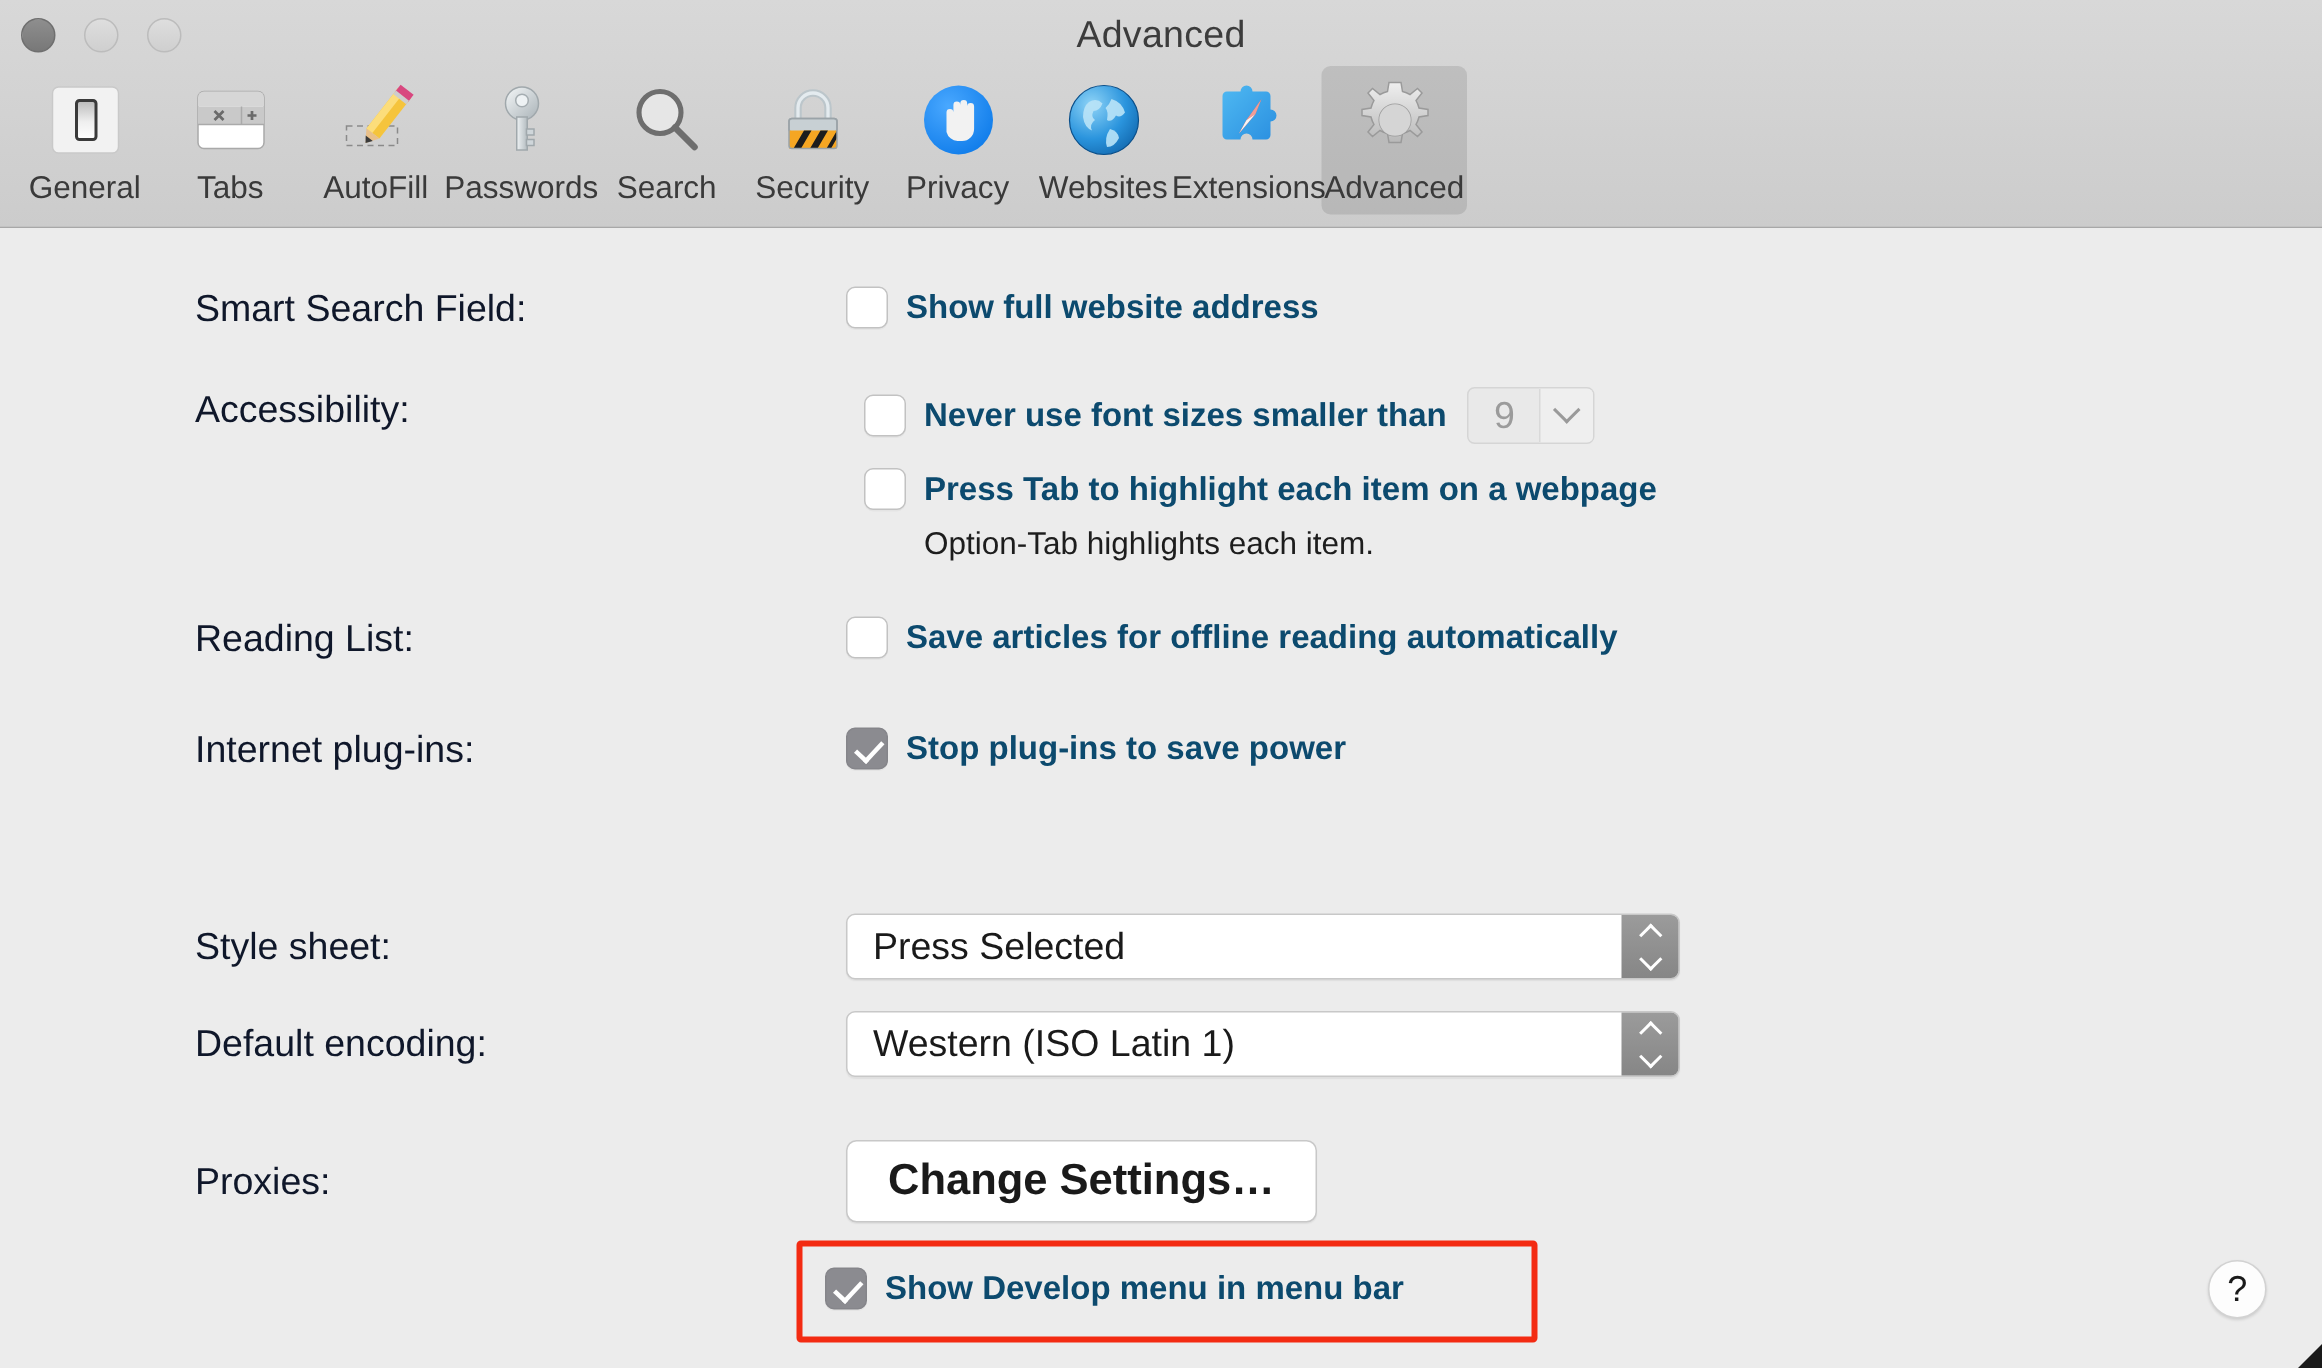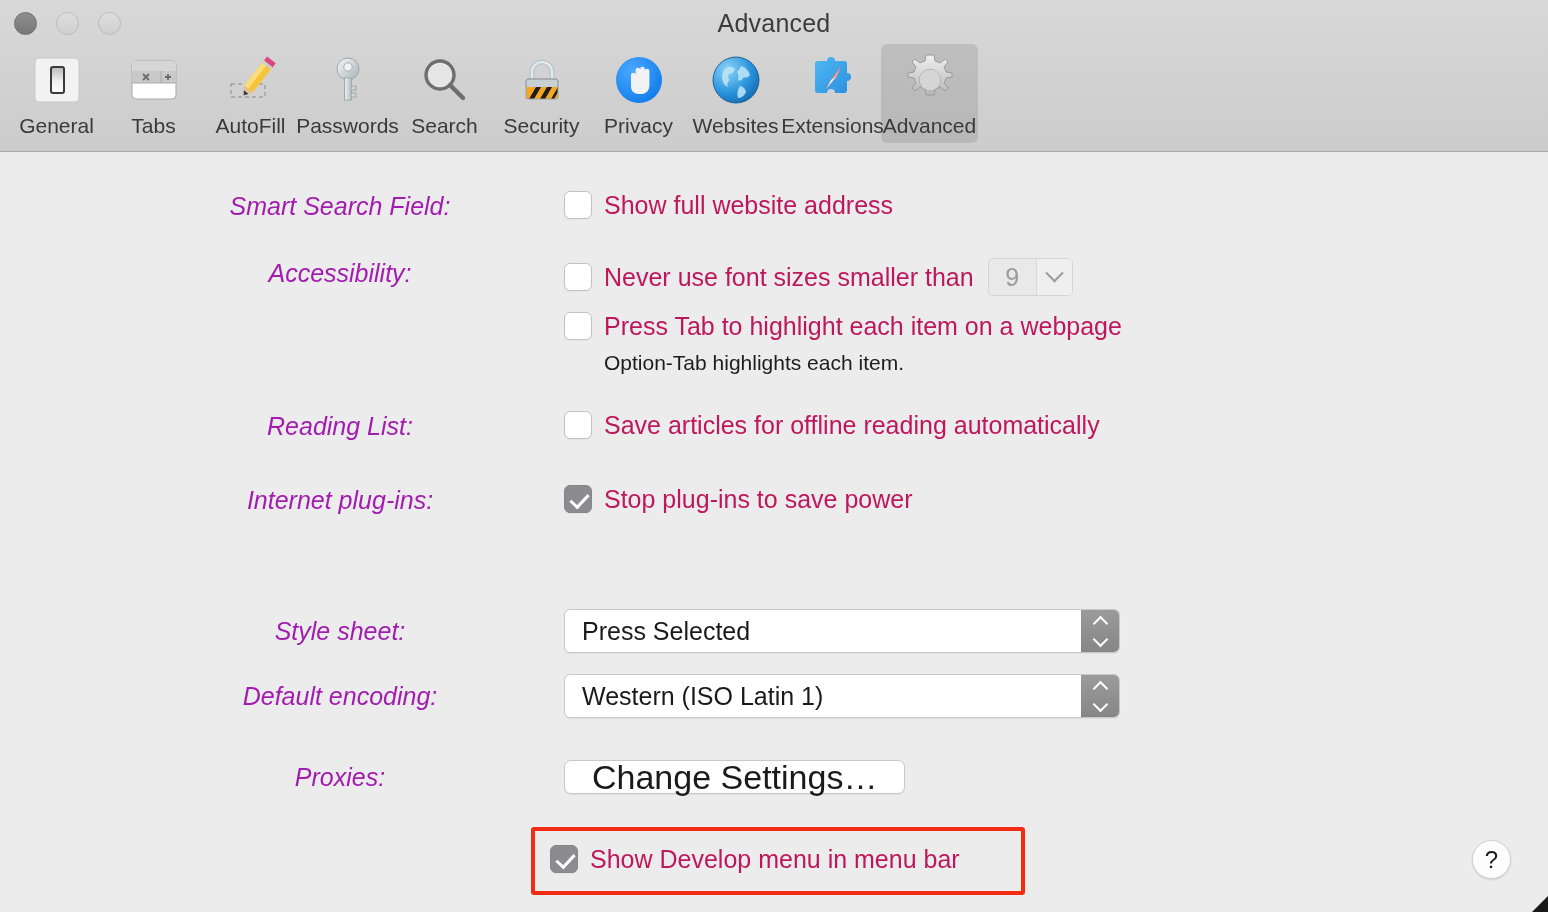"Smart Search Field:" .label-col { color: #a21caf -> #0f172a; font-style: italic -> none; text-align: center -> left }
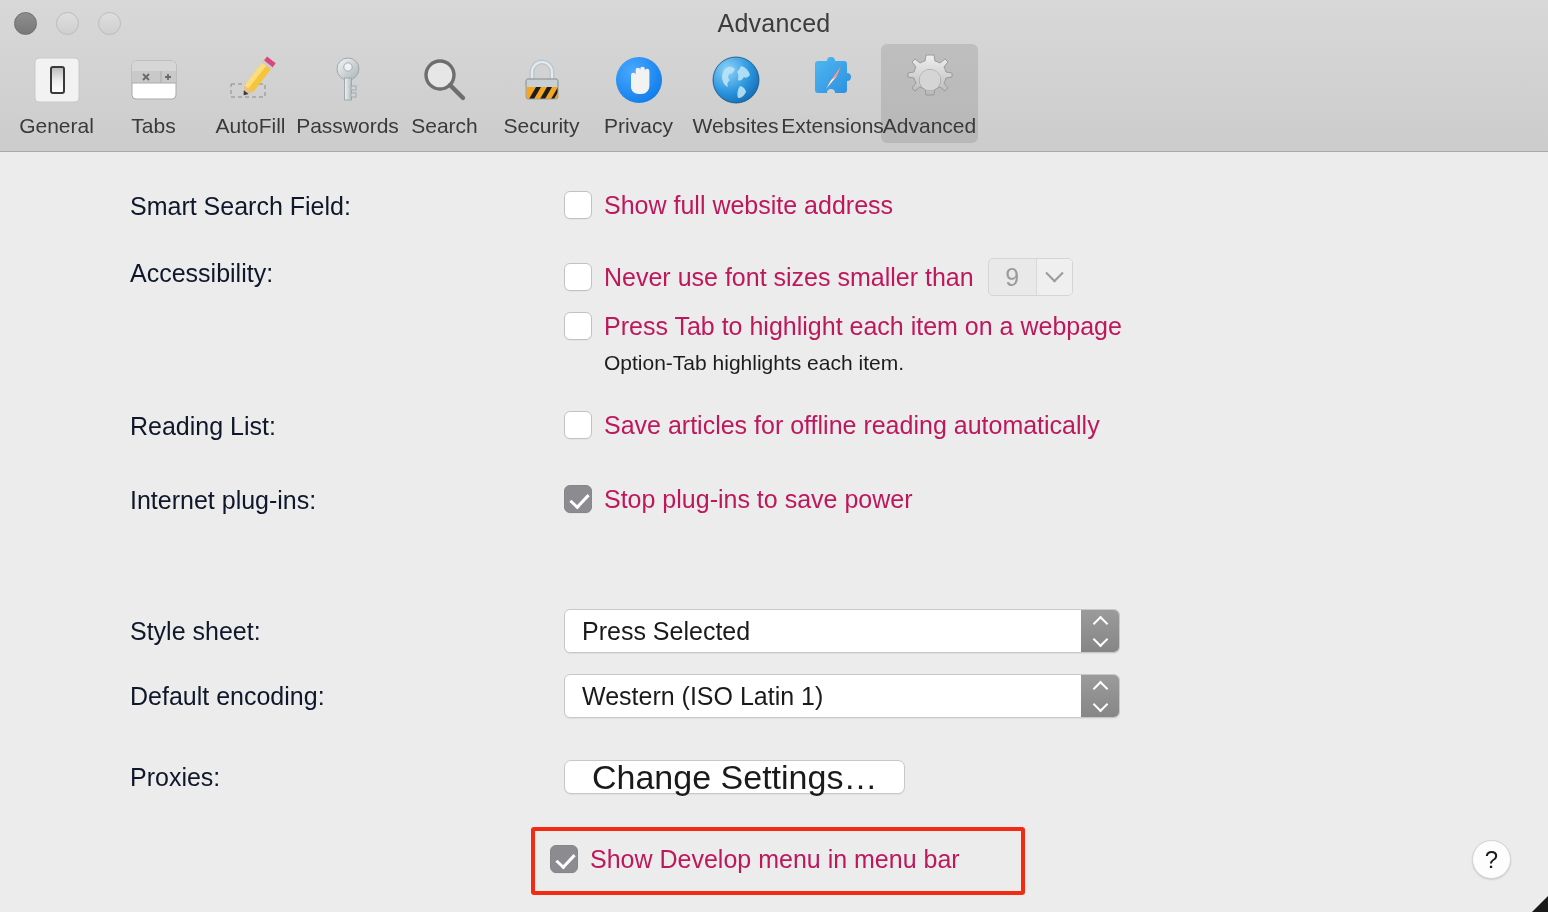"Show full website address" .cb-text { color: #be185d -> #0c4a6e; font-size: 25px -> 22px; font-weight: none -> bold }
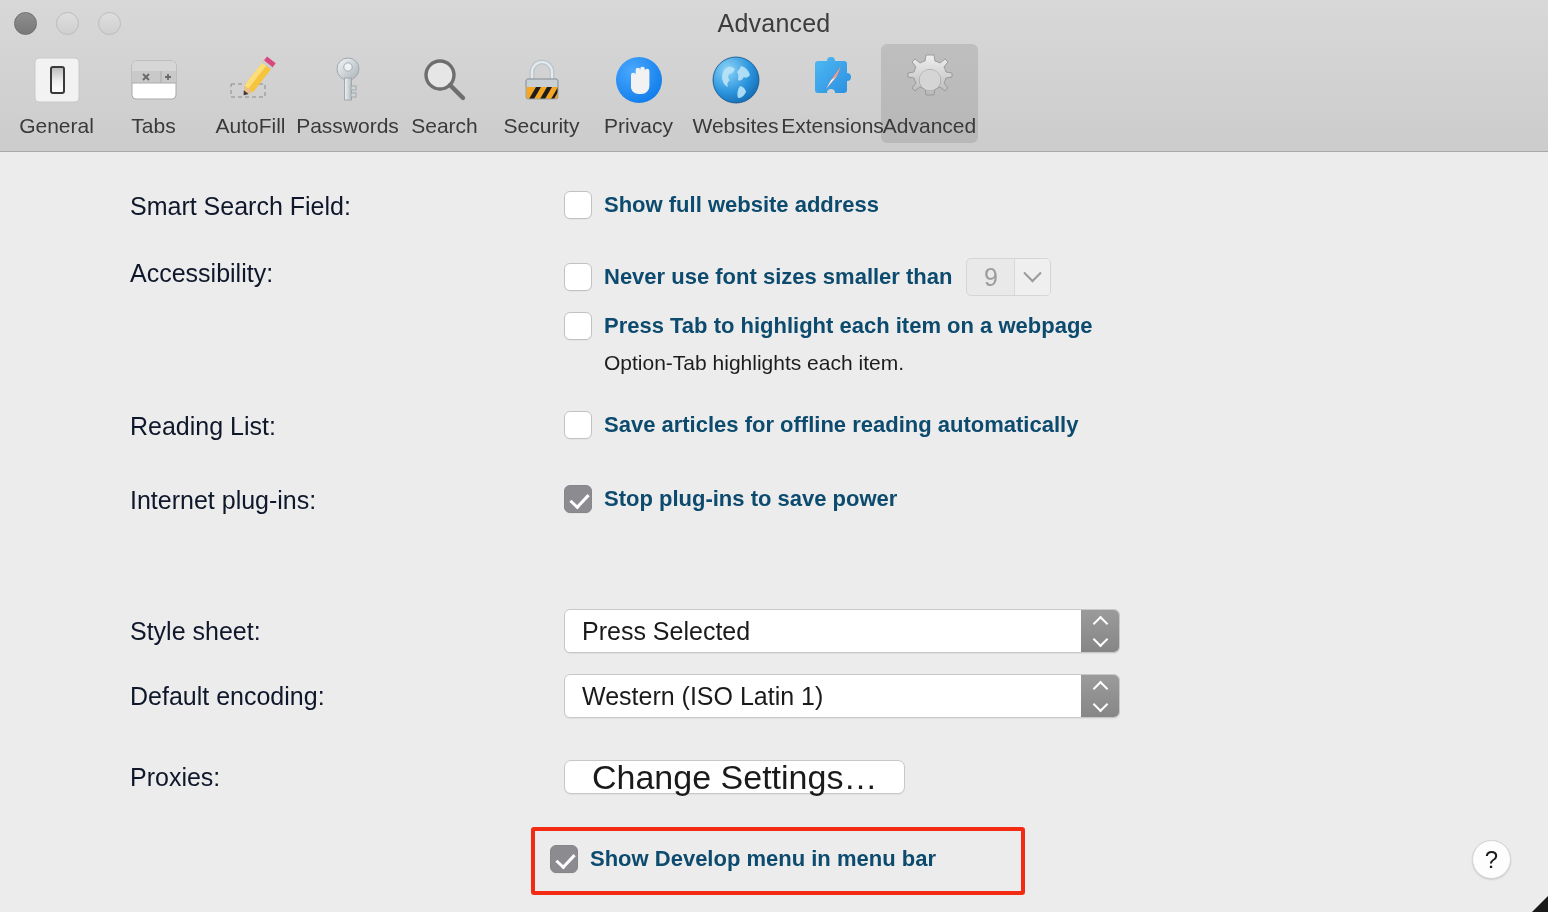"Accessibility:" div.row { gap: none -> 12px }
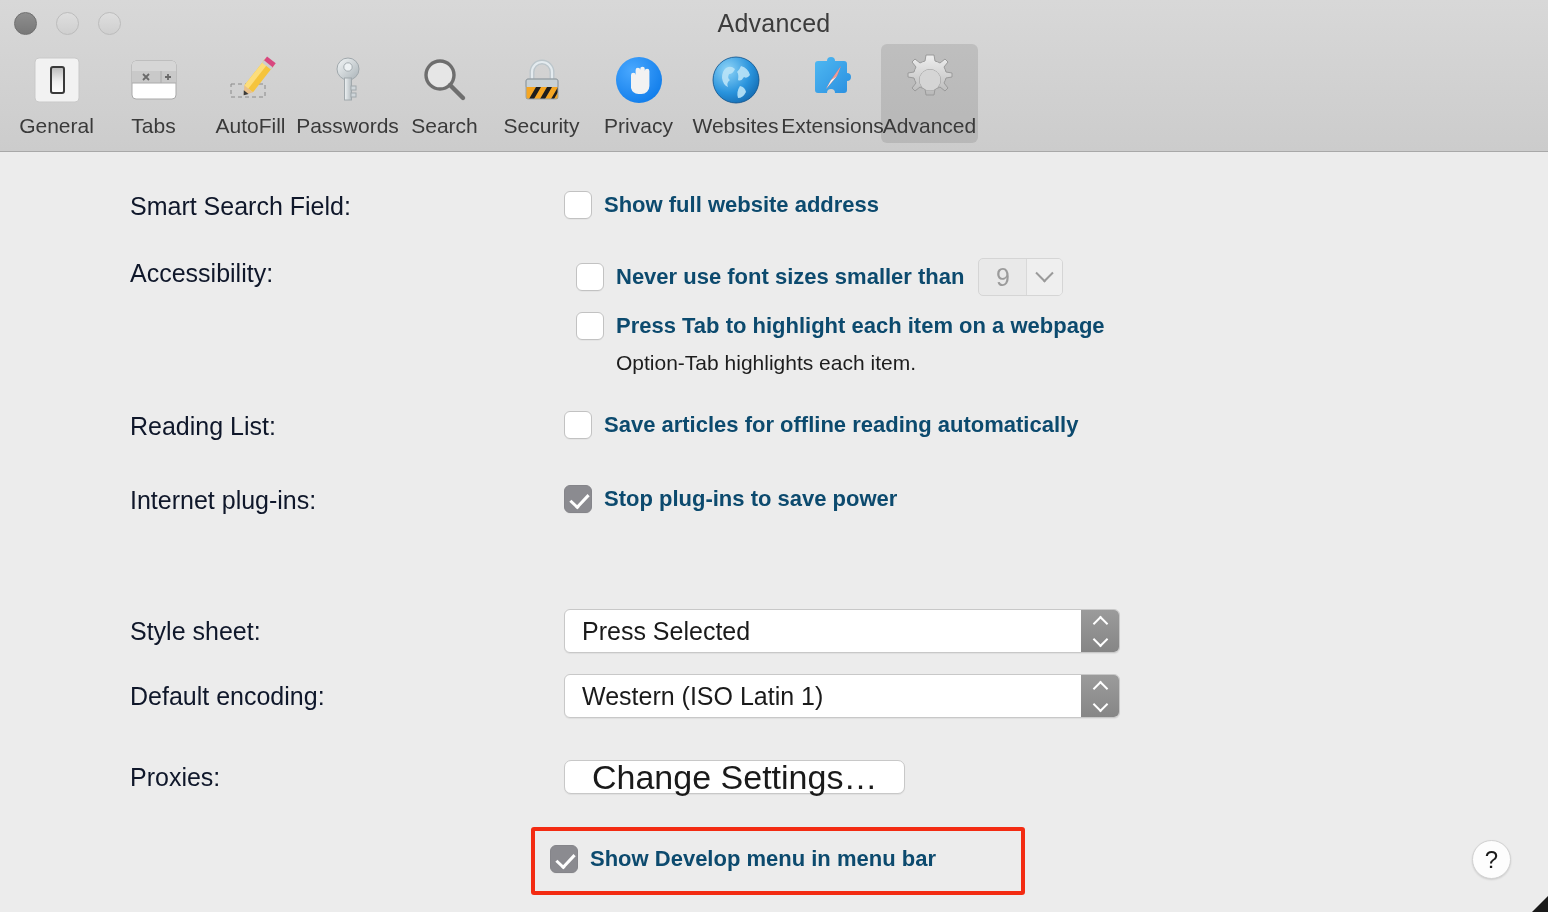"Change Settings…" .push-btn { font-size: 34px -> 29px; font-weight: none -> bold; height: 34px -> 55px }
